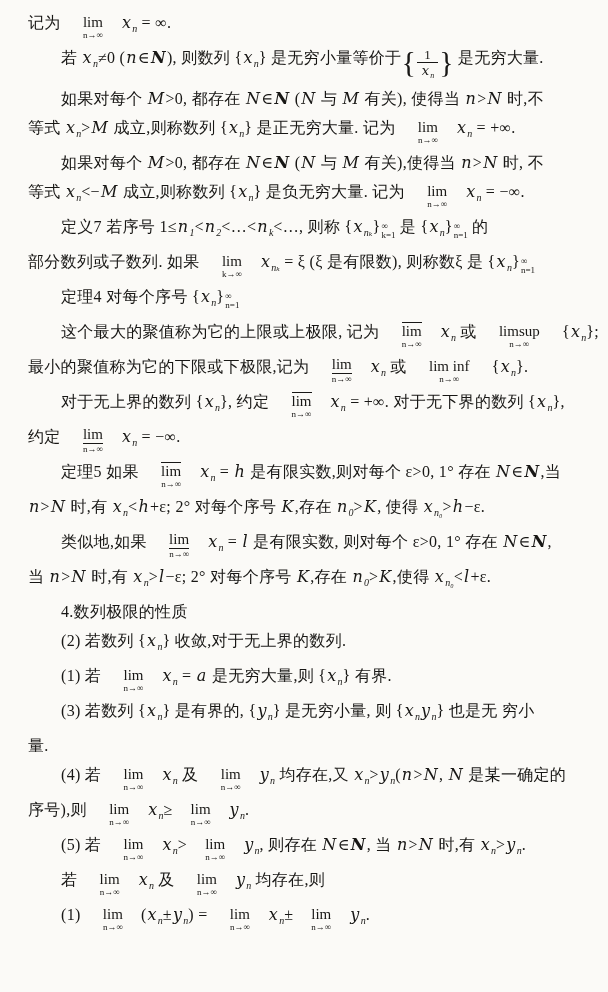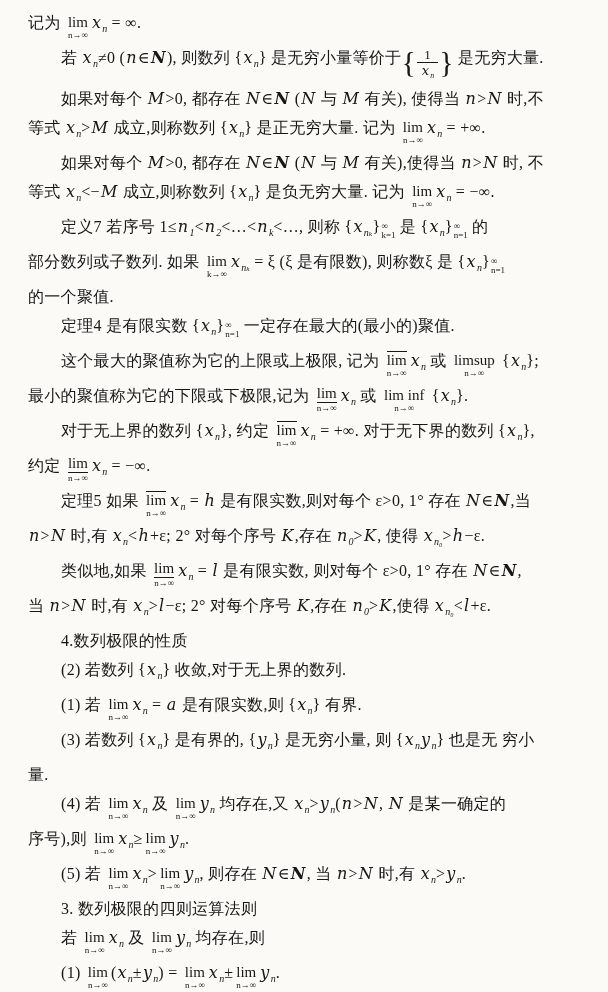"lim" .lim { margin: 0 3px -> 0 18px }
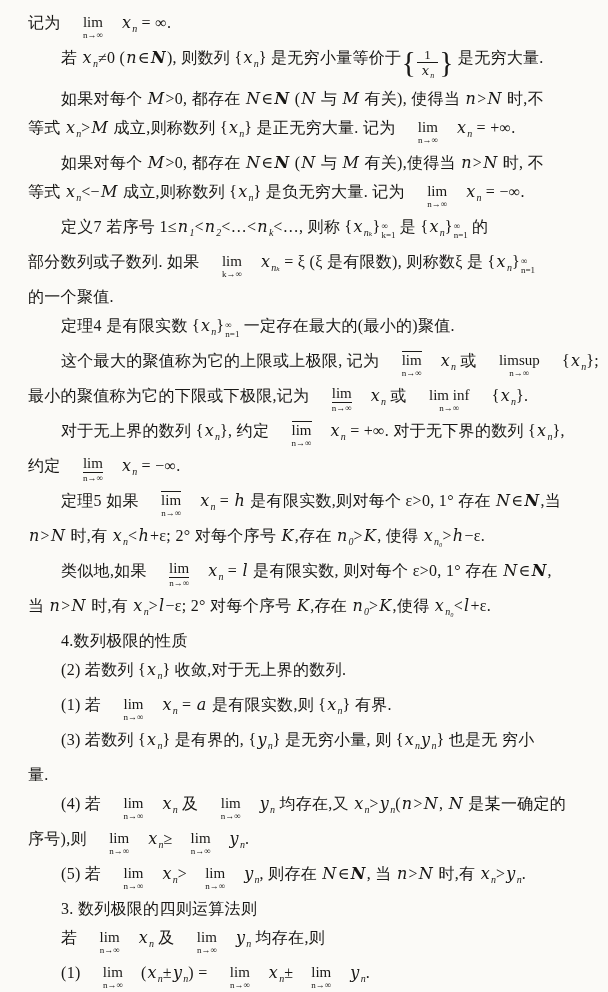"的一个聚值." div.line { html: <div><span>的一个</span><span>聚值</span><span>.</span></div> -> none }
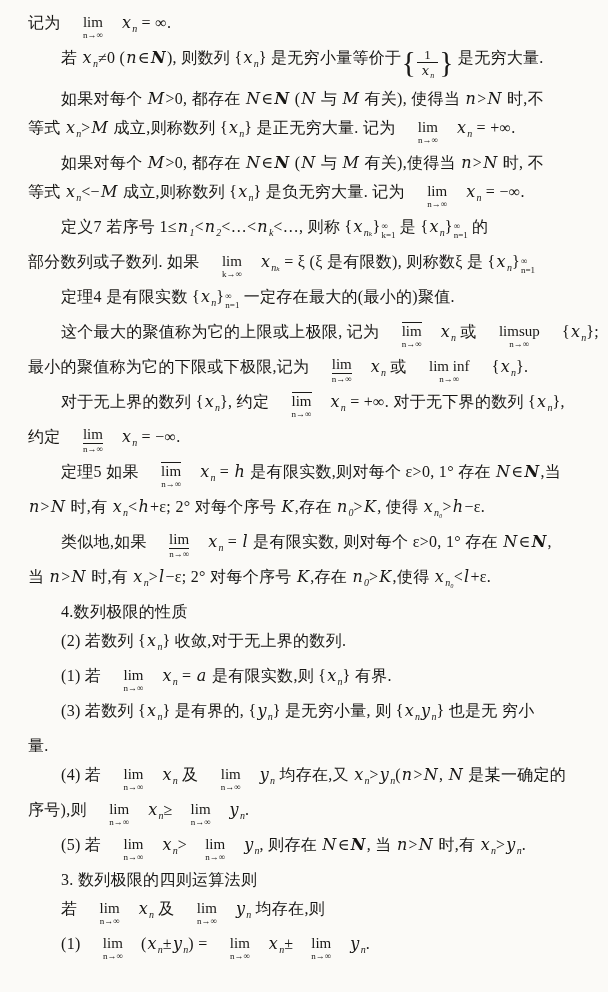"是有限实数 {" span.t { text: 是有限实数 -> 对每个序号 }
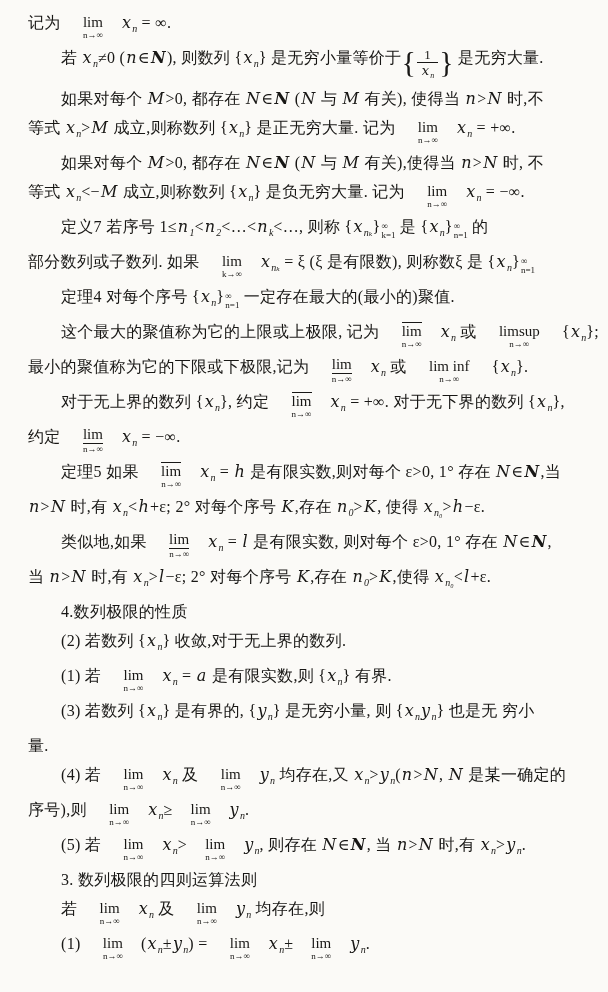"一定存在最大的(最小的)聚值." span.t { html: <span> 一定存在最大的(最小的)聚值.</span> -> none }
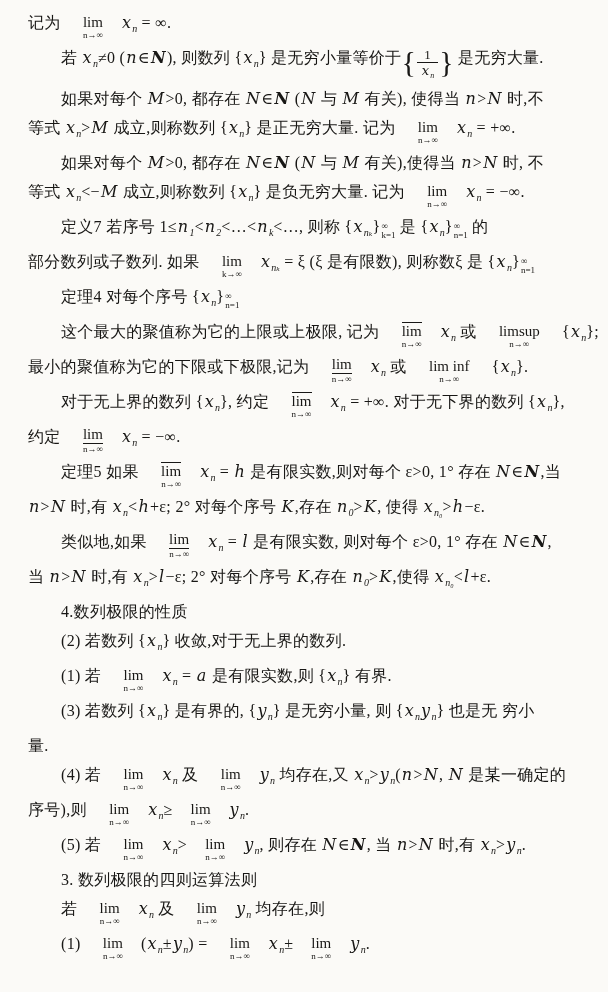"是有限实数,则 {" span.t { text: 有限实数 -> 无穷大量 }
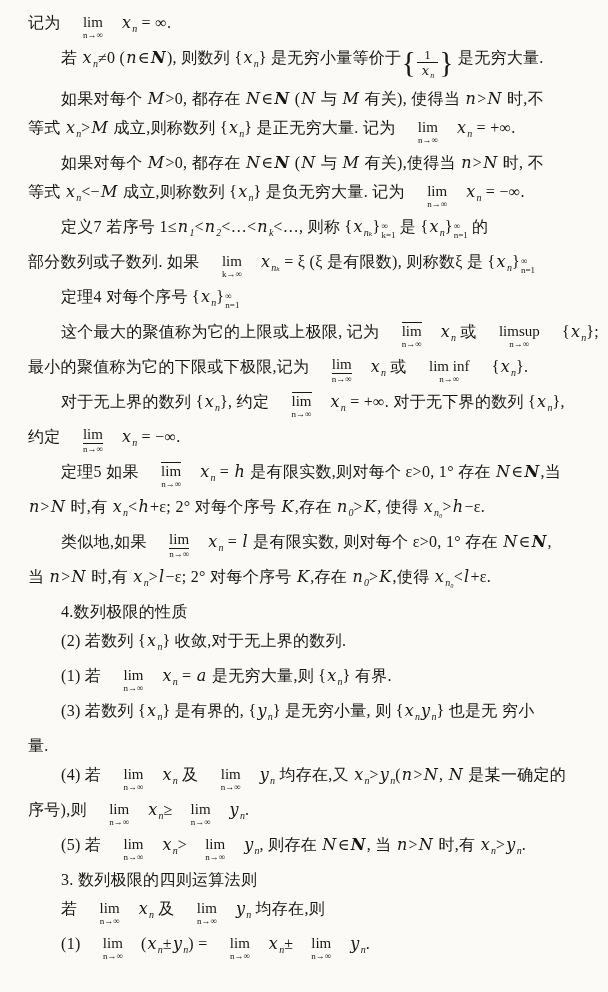"3. 数列极限的四则运算法则" div.line { html: <div><span>3. 数列极限的四则运算法则</span></div> -> none }
